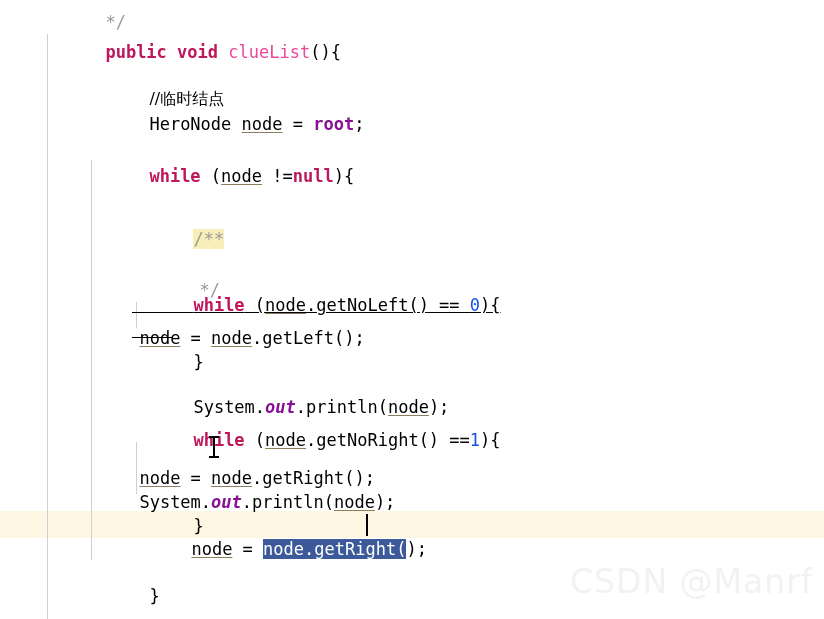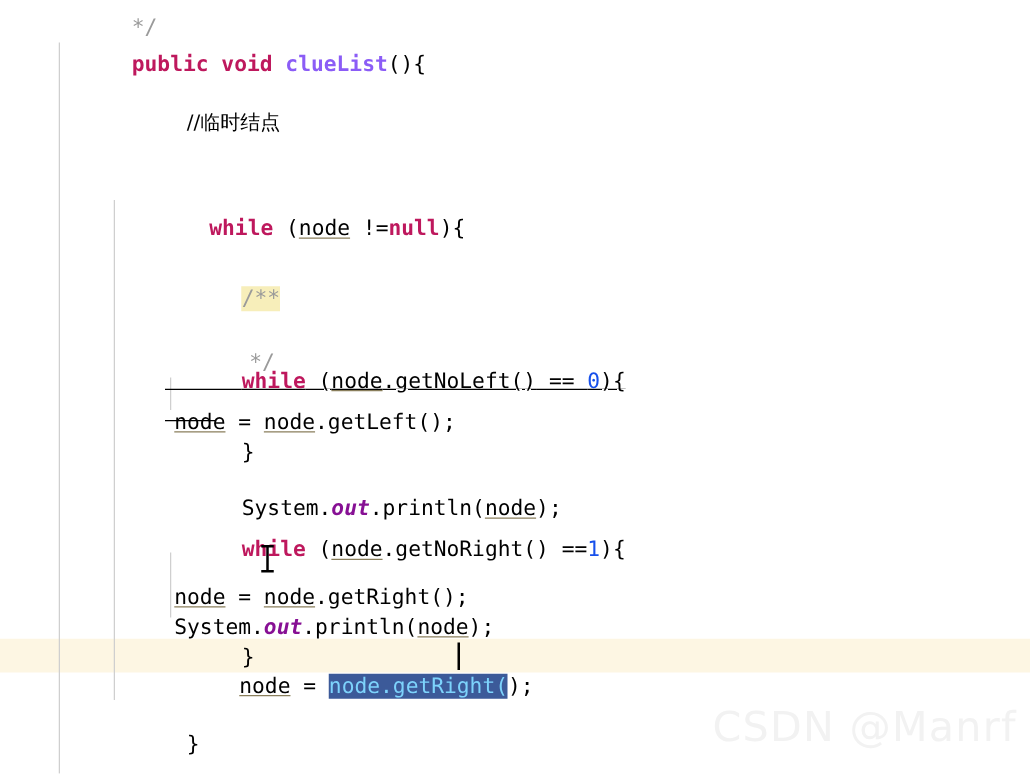"clueList" .decl { color: #8b5cf6 -> #ec4899; font-weight: bold -> none }
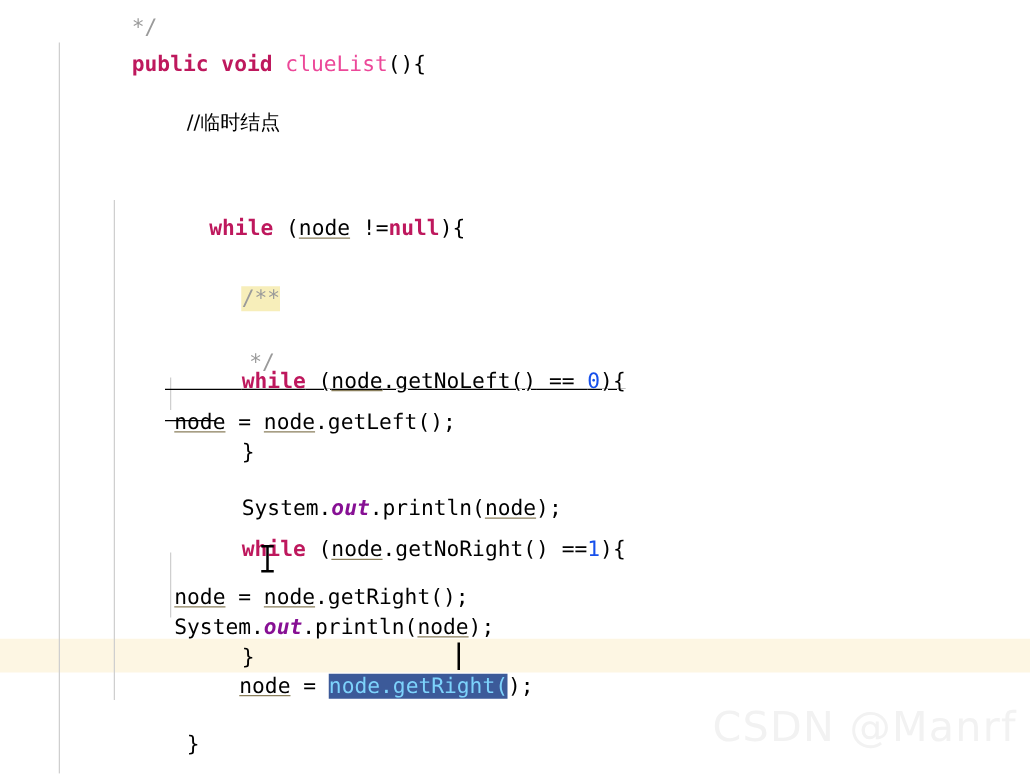"HeroNode node = root;" div.line { html: none -> <div> <span>HeroNode</span><span> </span><span>node</span><span> = </span><span>root</span><span>;</span> </div> }
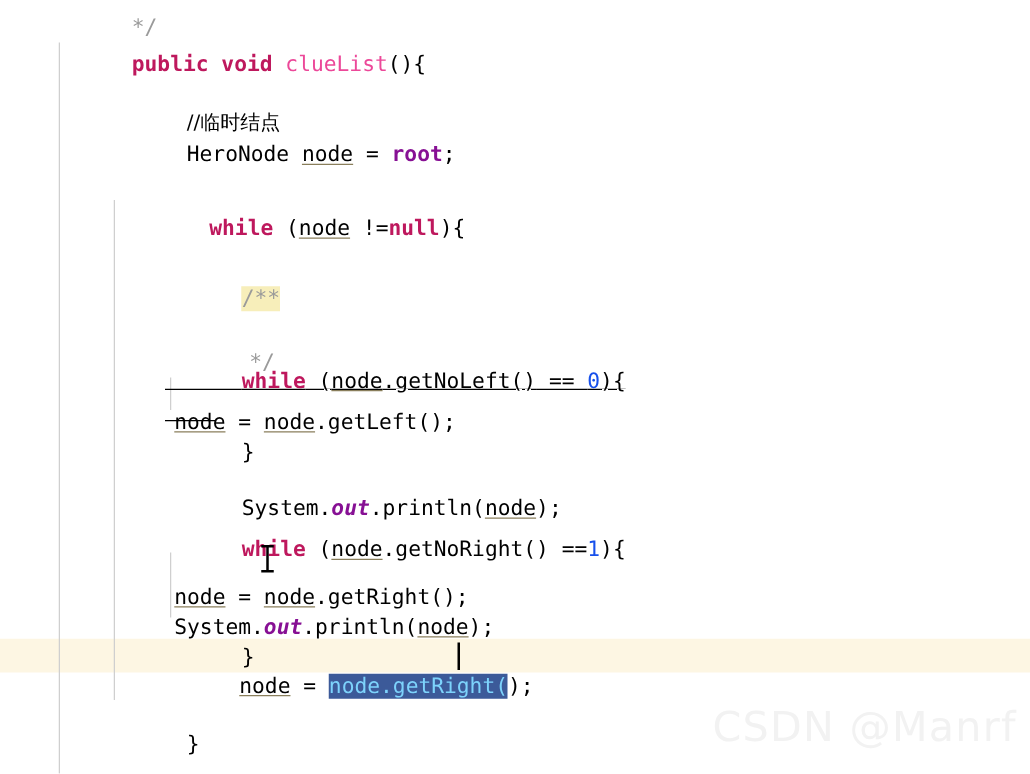"while (node !=null){" div.line { margin-left: 18px -> none; top: 147px -> 140px }
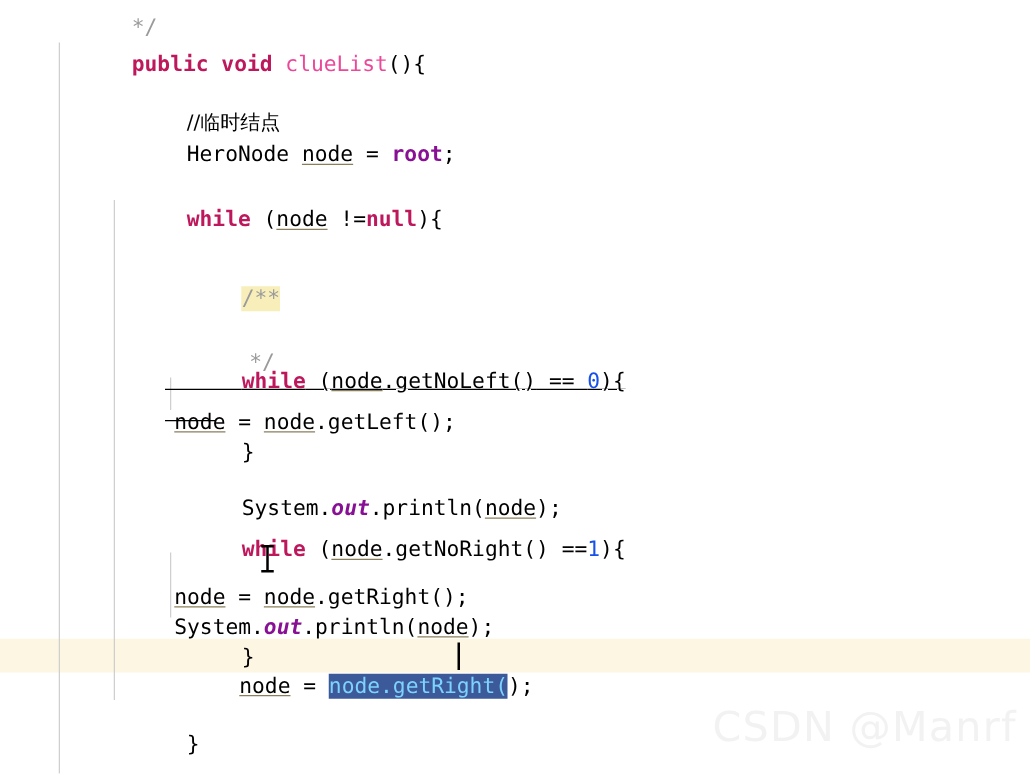"node.getRight(" .sel { color: #7dd3fc -> #ffffff }
